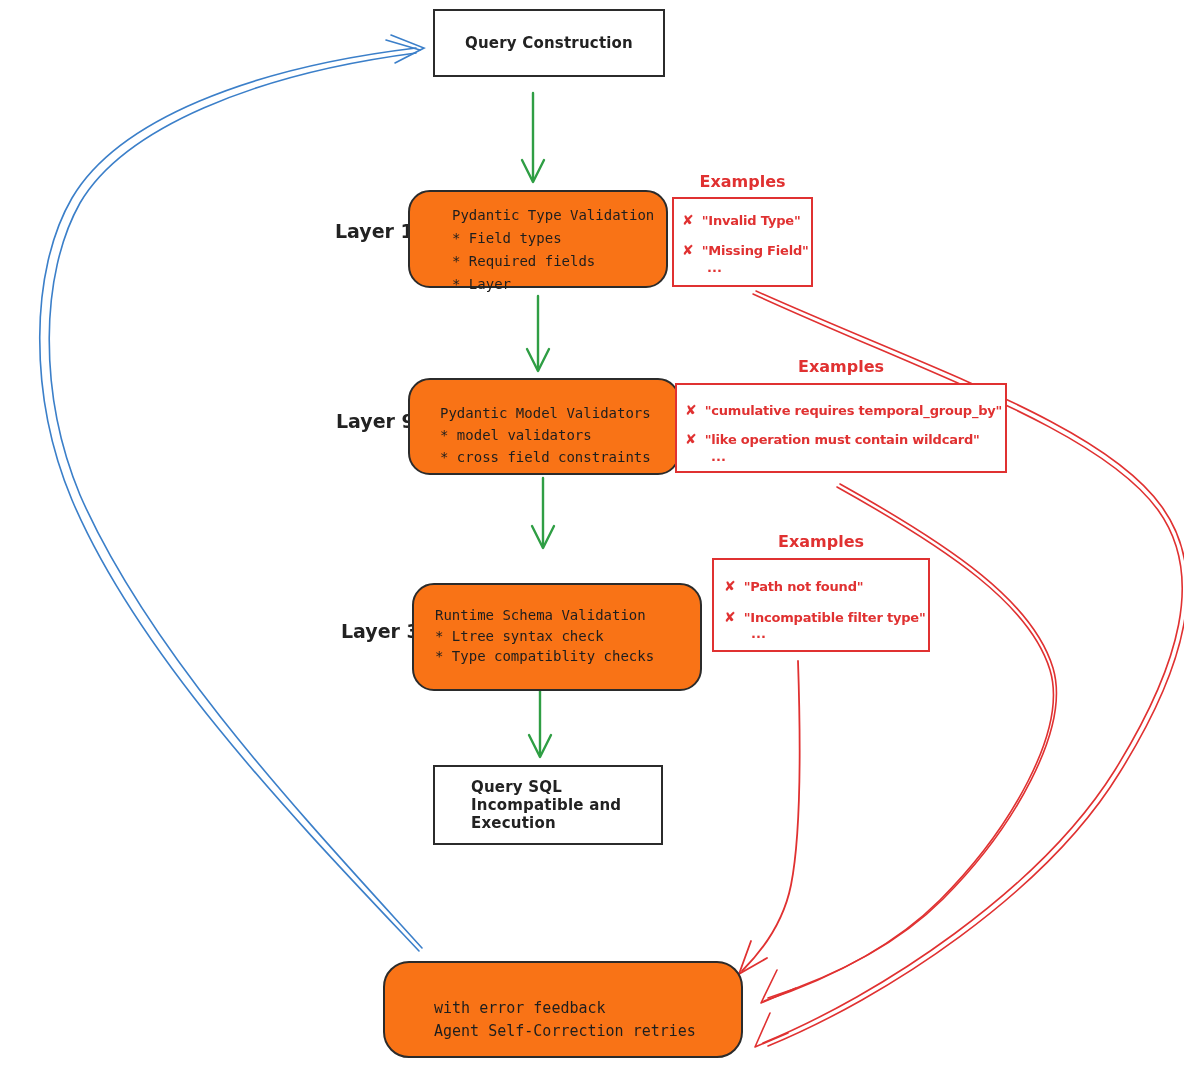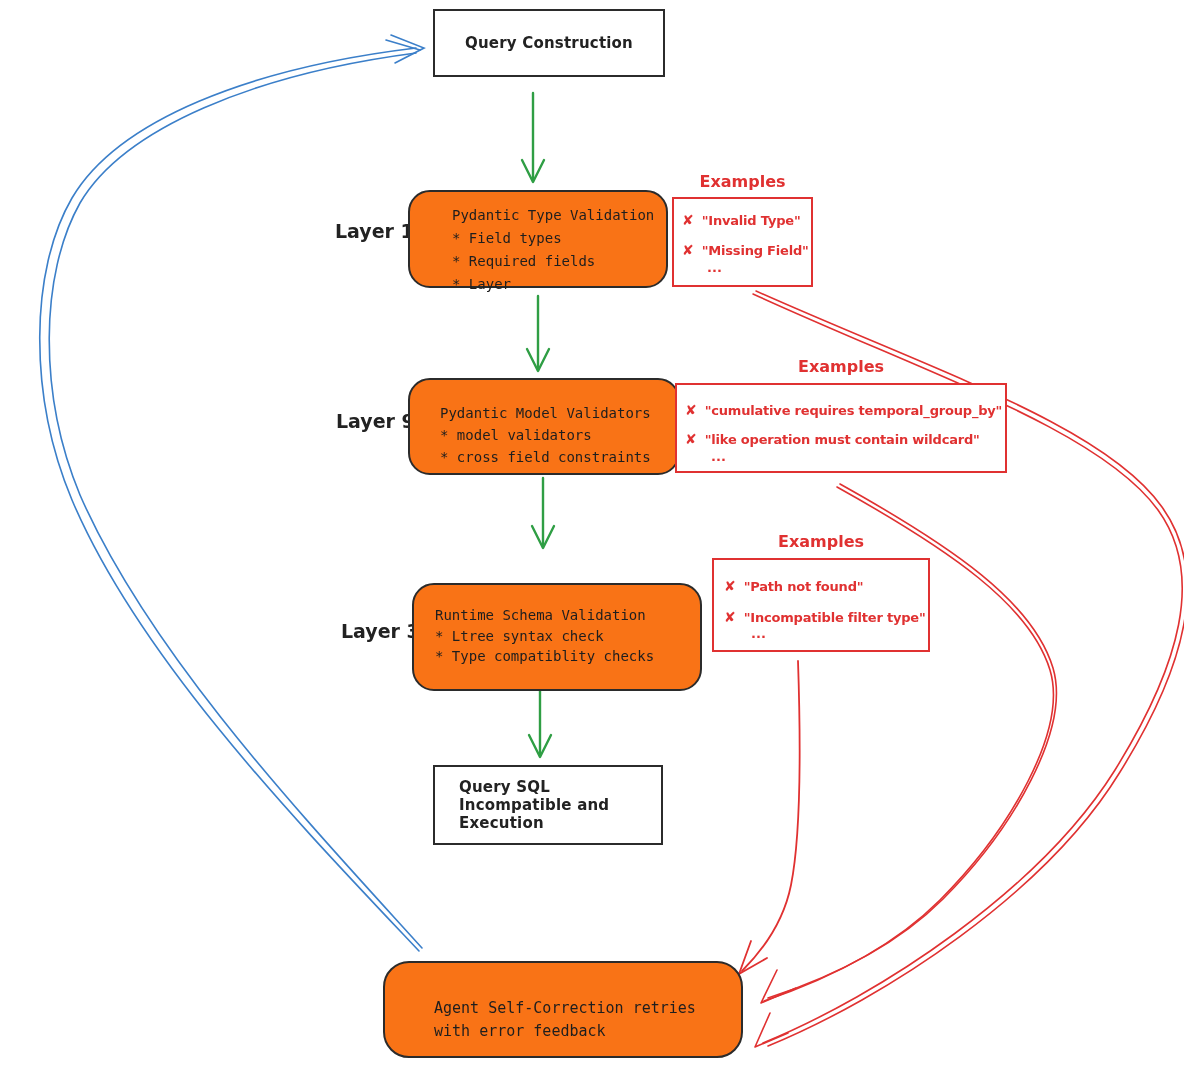"Query SQL" div.rect-box { padding-left: 24px -> 36px }
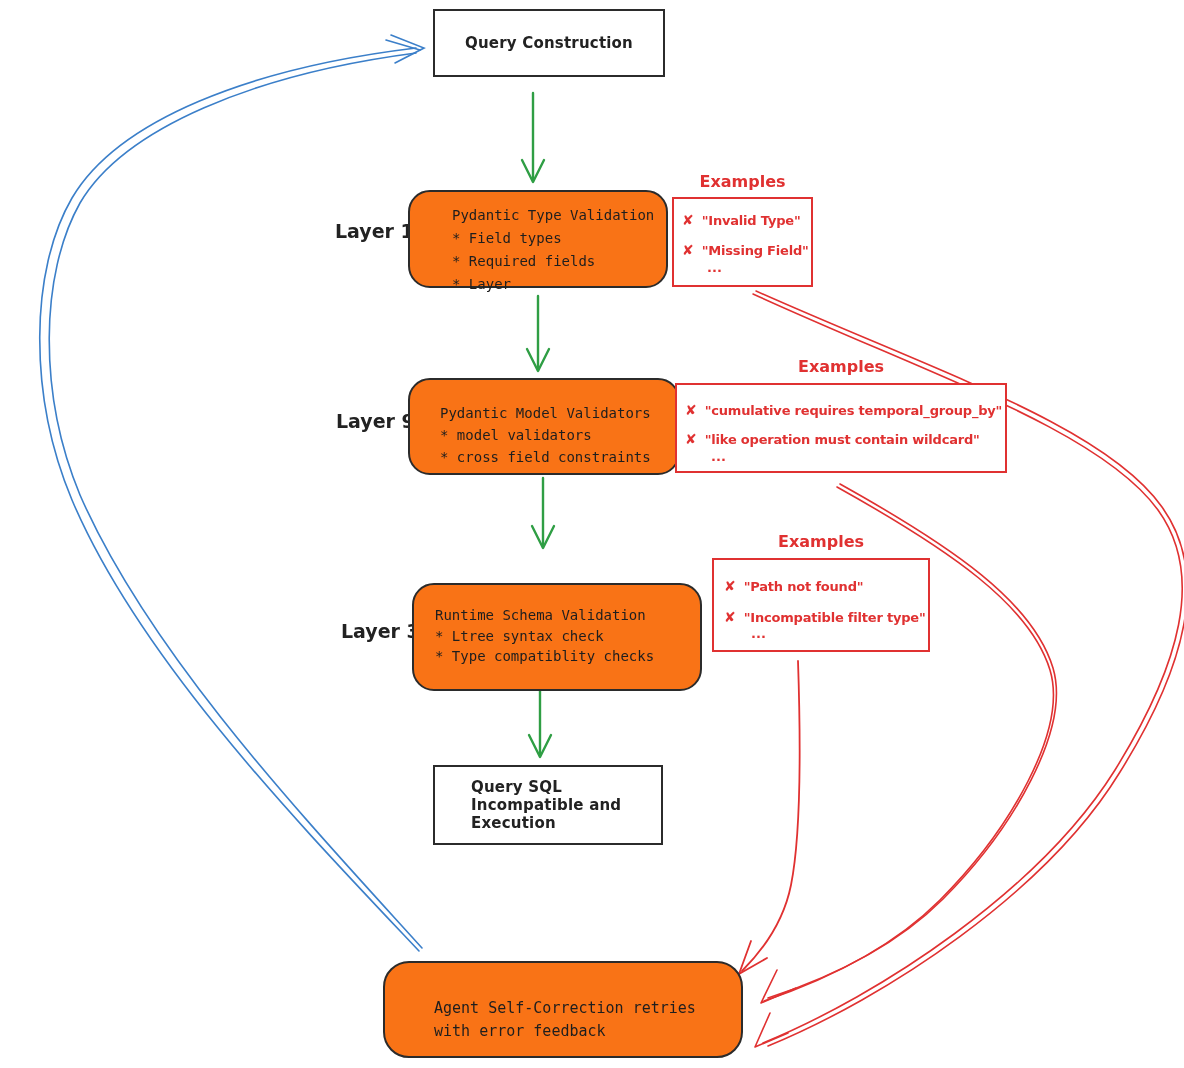"Agent Self-Correction retries" div.ln { order: before "with error feedback" -> after "with error feedback" }
